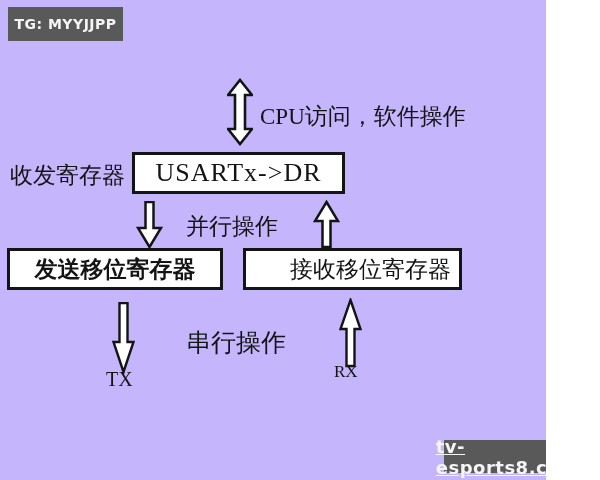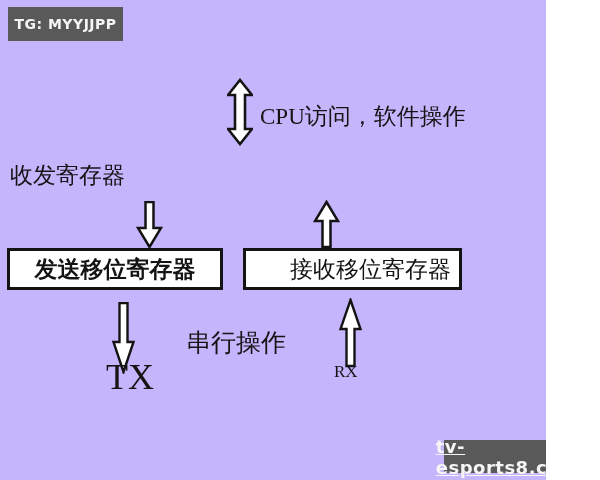"USARTx->DR" div.reg-box { html: none -> <div>USARTx-&gt;DR</div> }
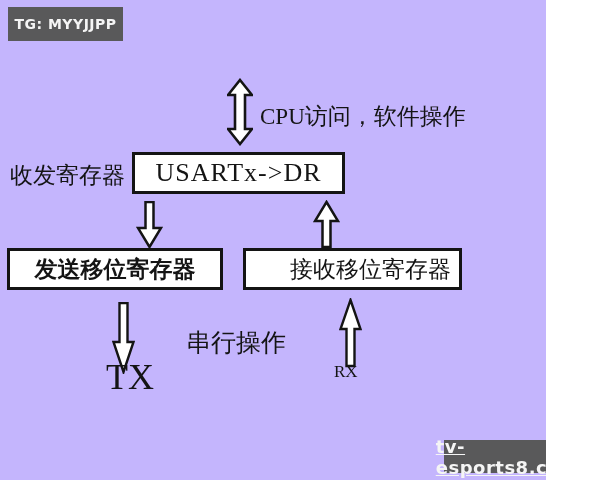"并行操作" div.ann { html: none -> <div>并行操作</div> }
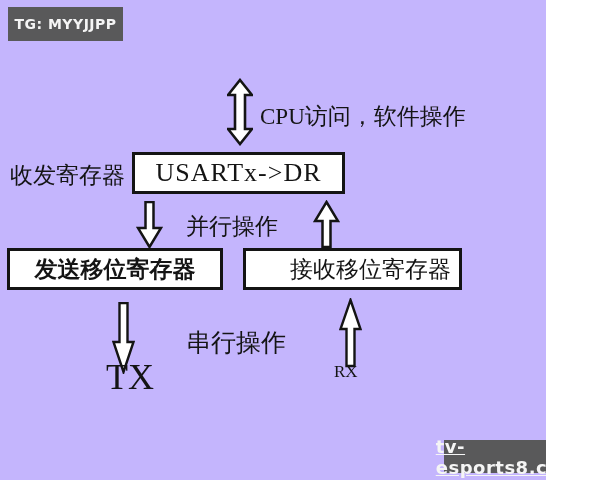"TX" .ann-tx { font-size: 36px -> 20px; top: 356px -> 368px }
